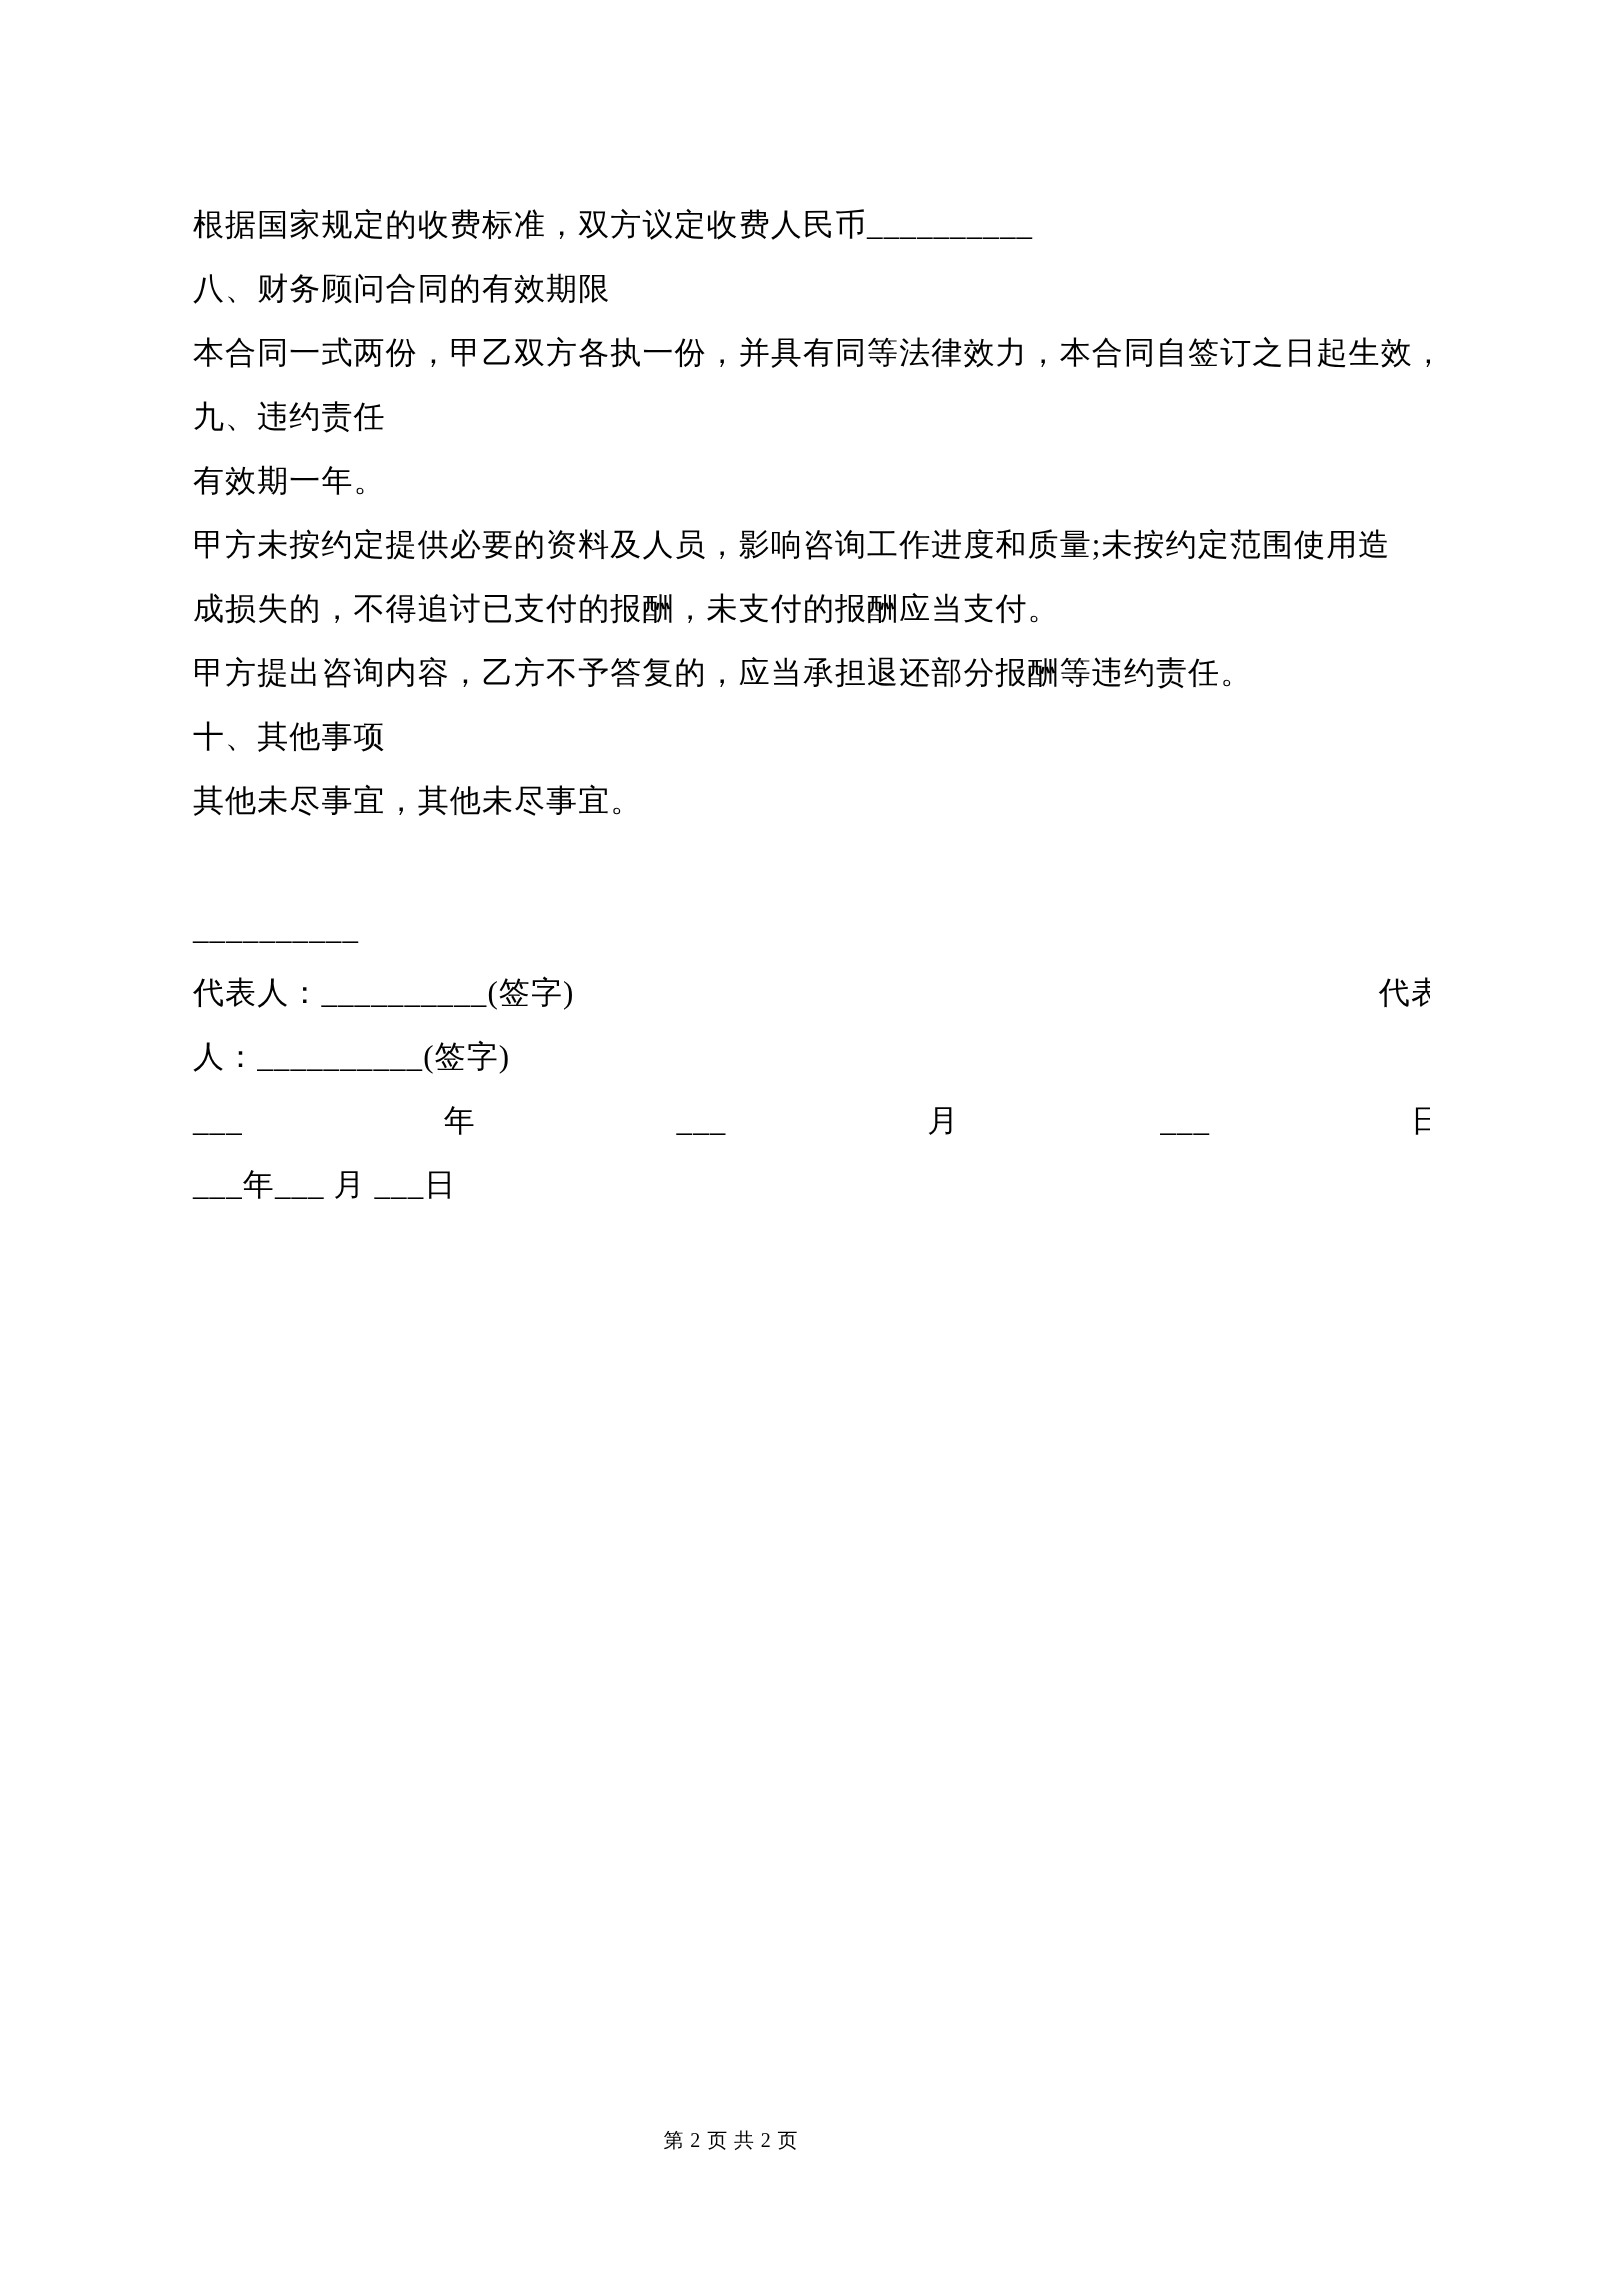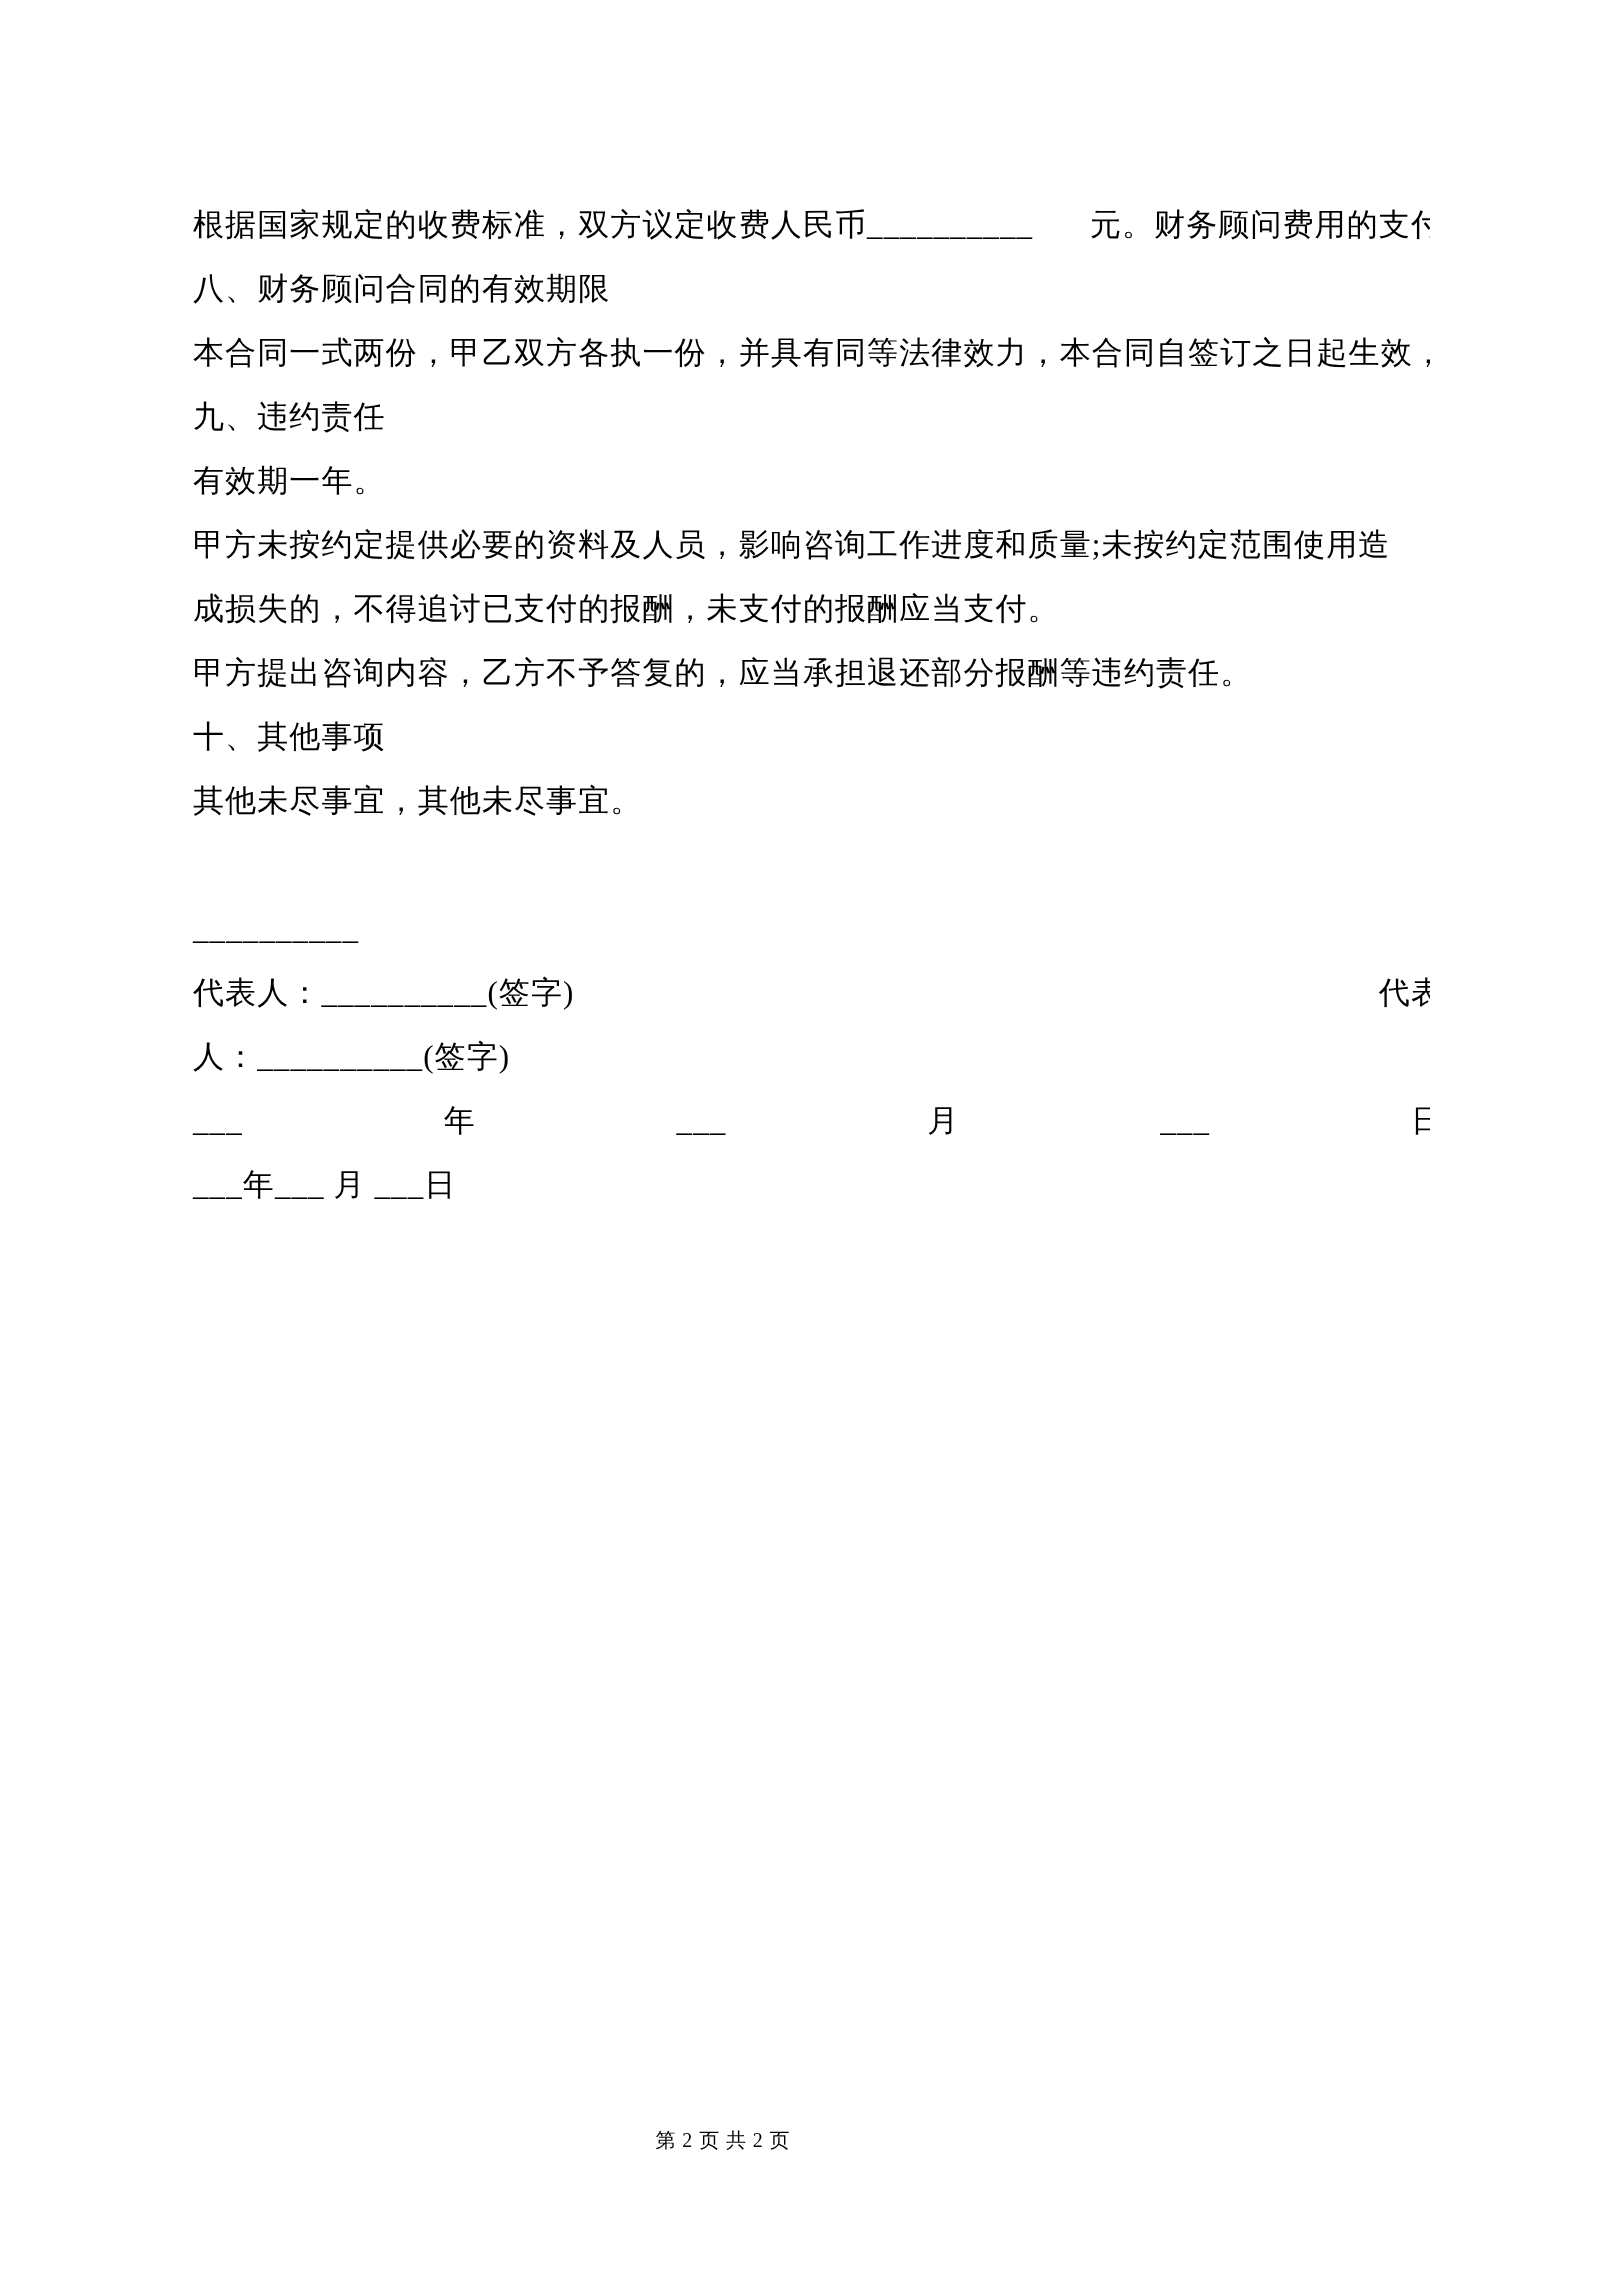"元。财务顾问费用的支付" span { html: <span>元。财务顾问费用的支付</span> -> none }
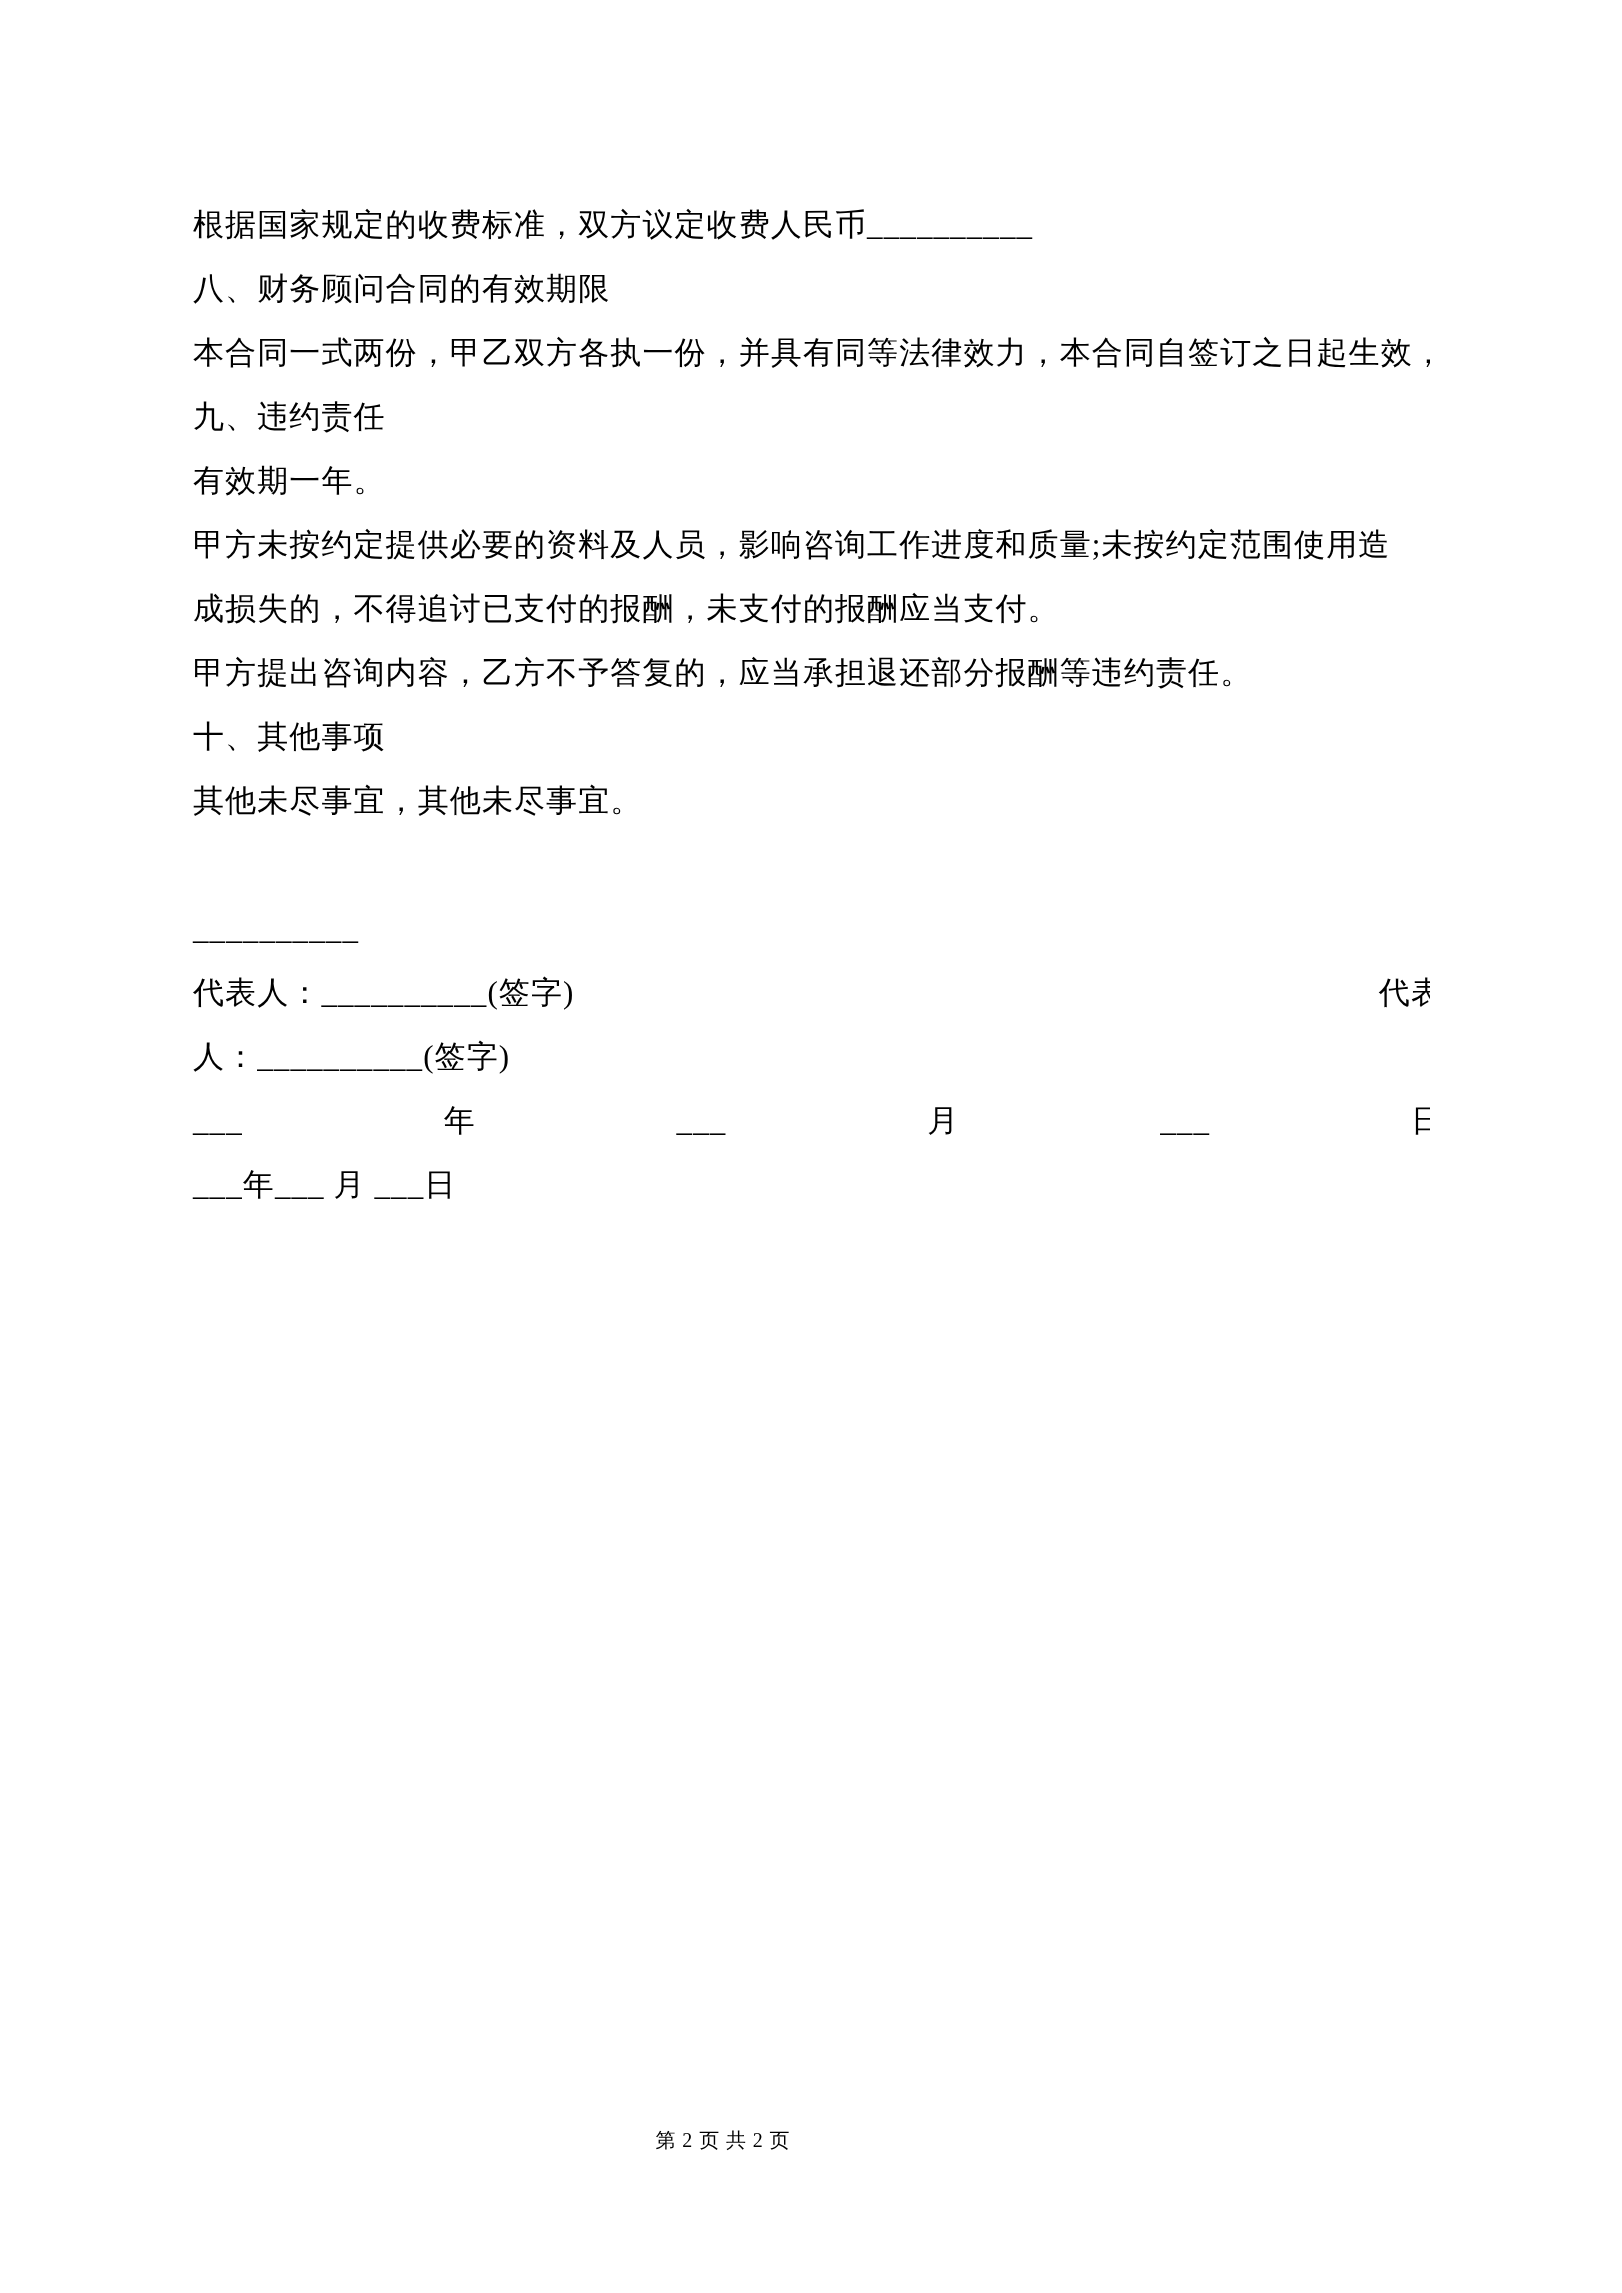"第 2 页 共 2" .footer { left: 8px -> 16px }
